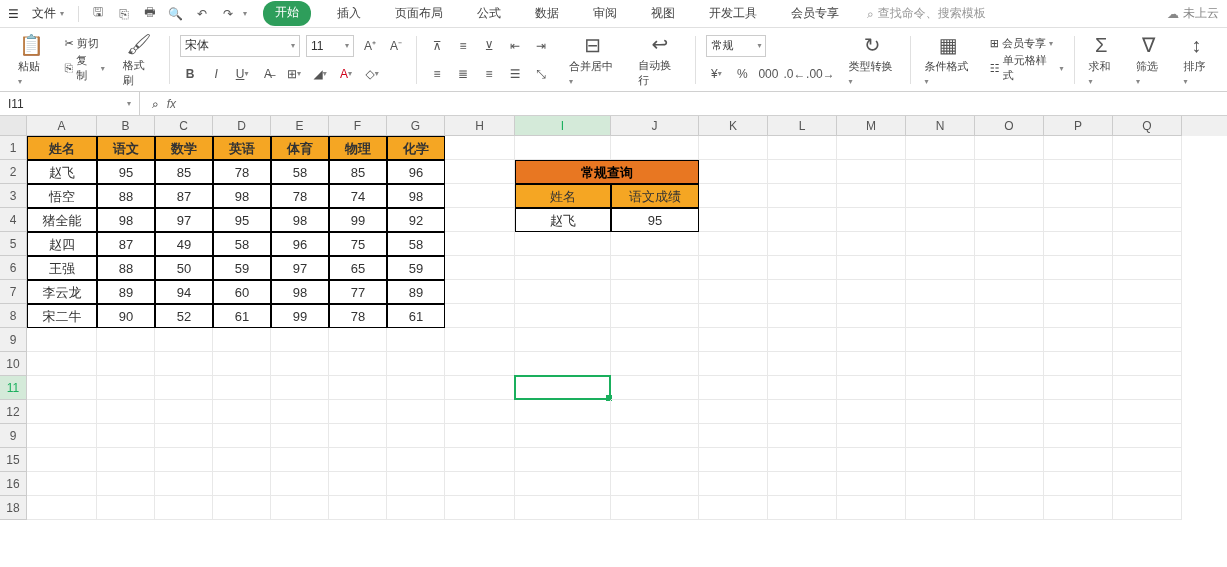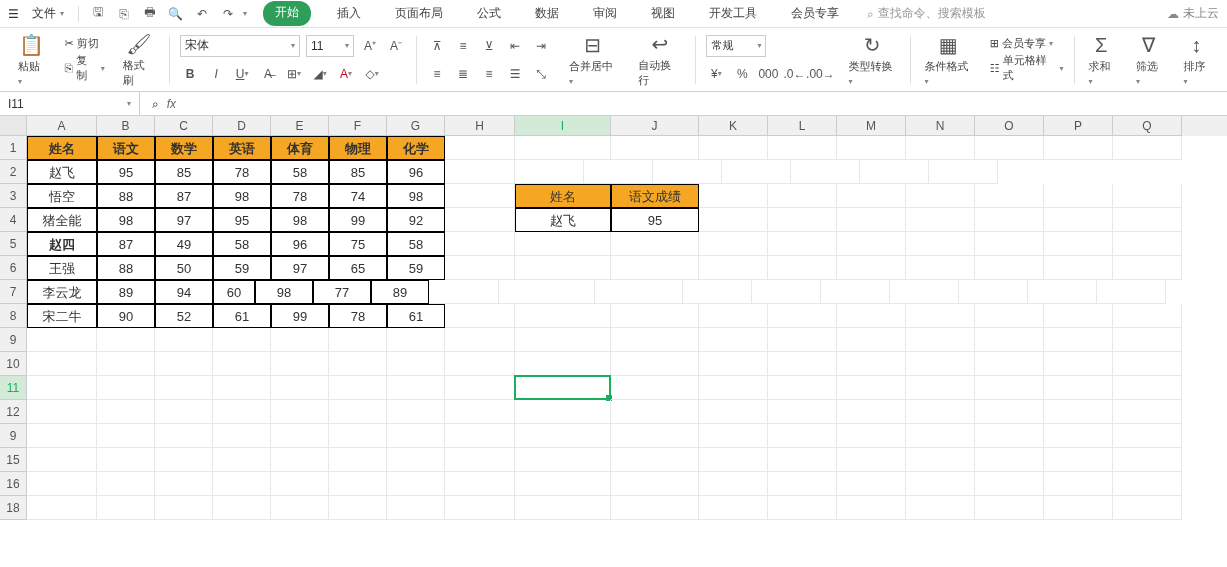"常规查询" div.cell { html: none -> <div>常规查询</div> }
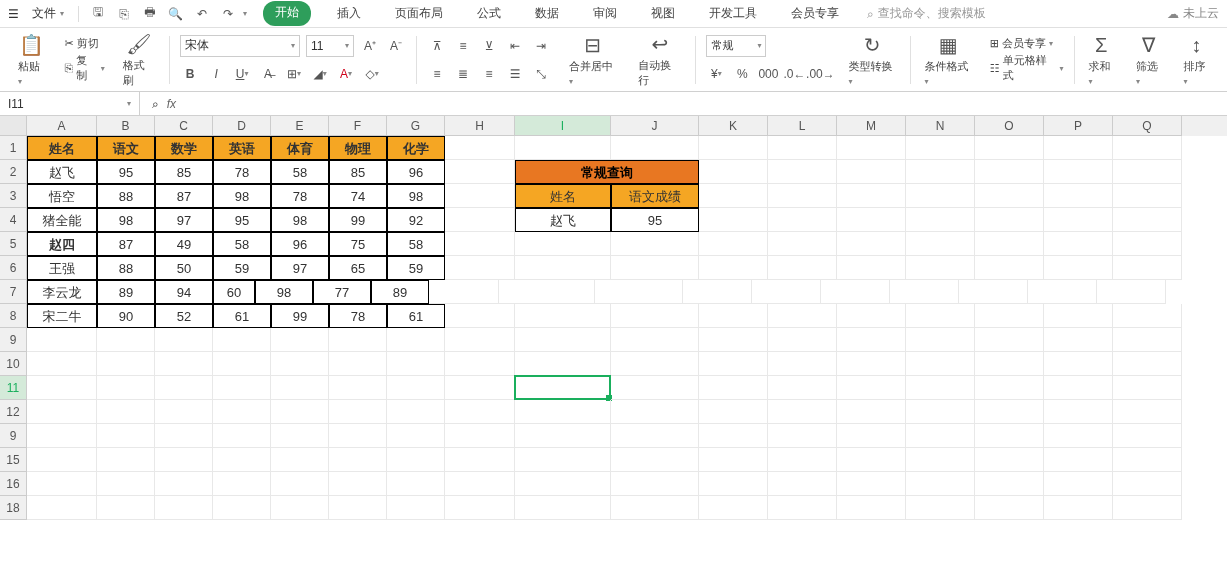"赵四" div.cell { font-weight: bold -> none }
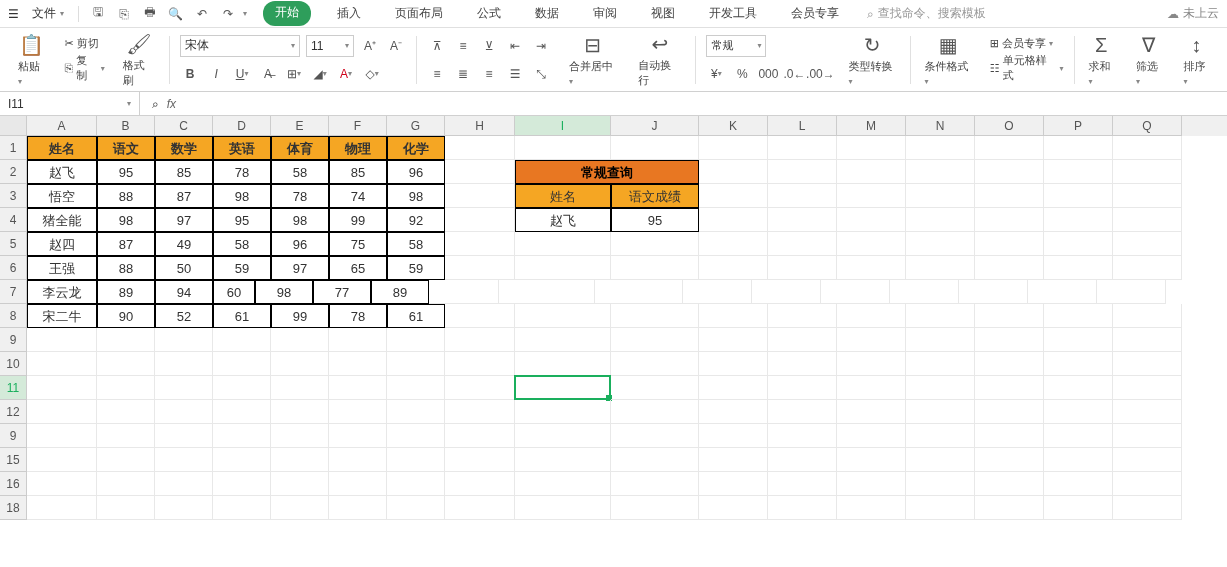"60" div.cell { width: 42px -> 58px }
